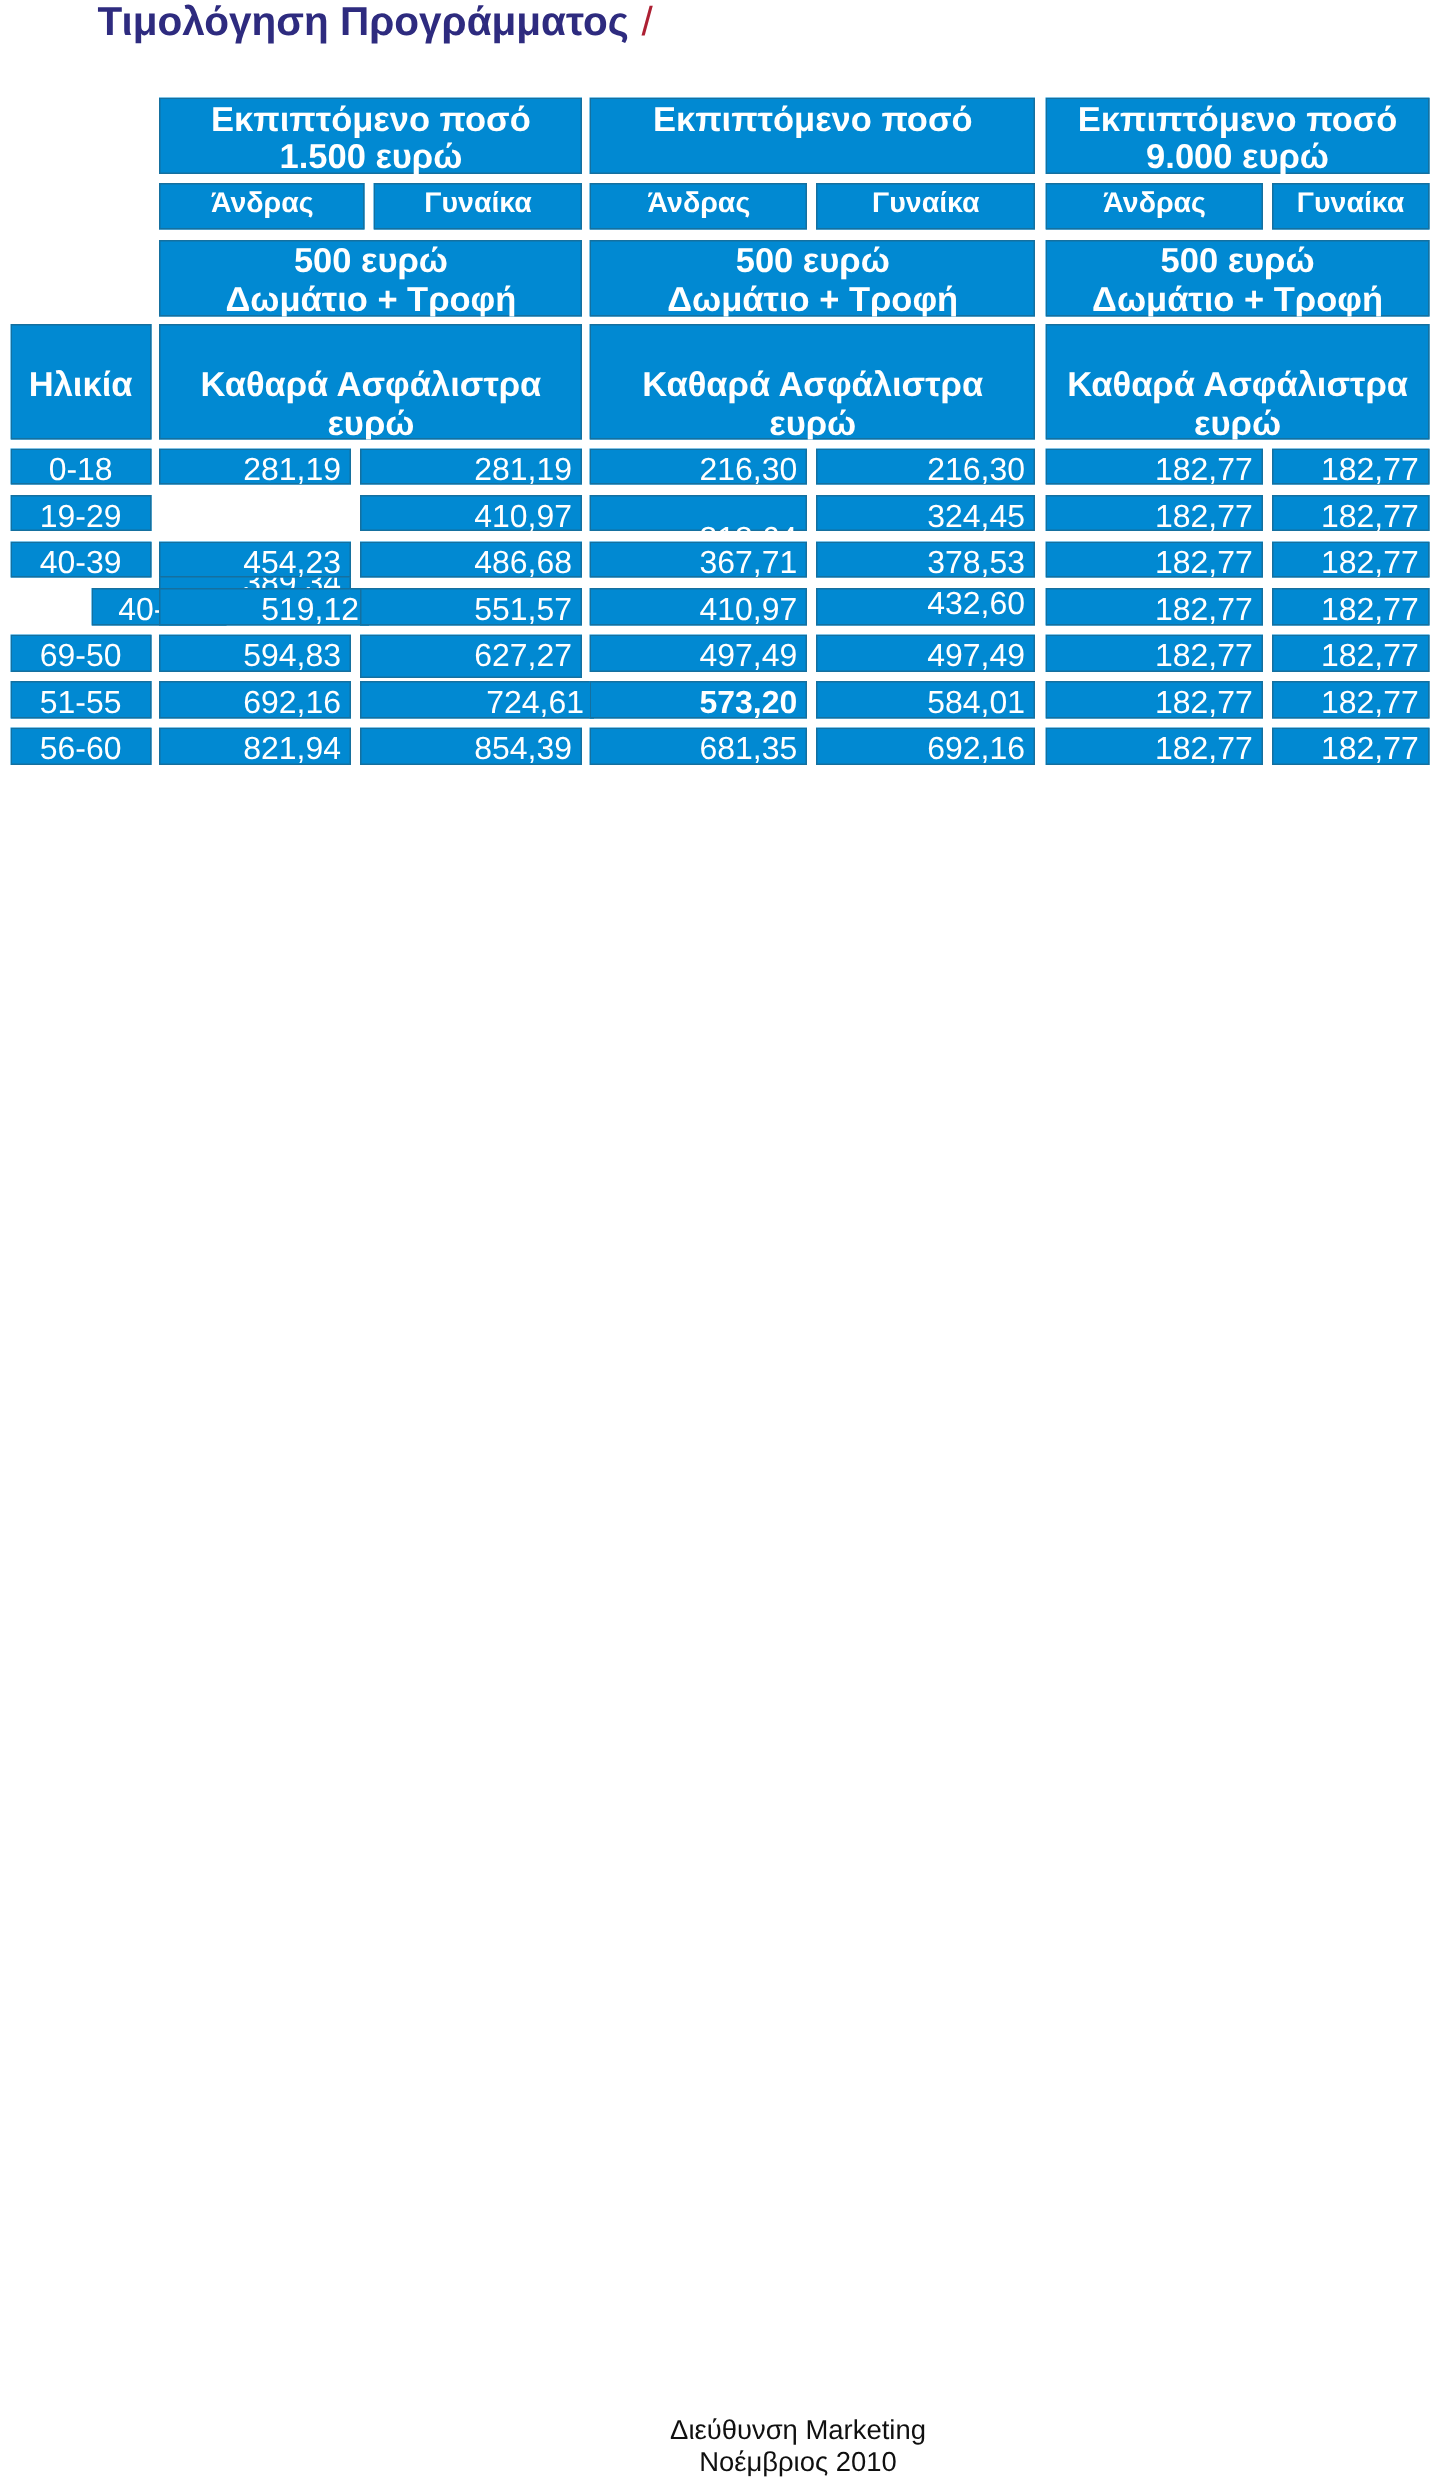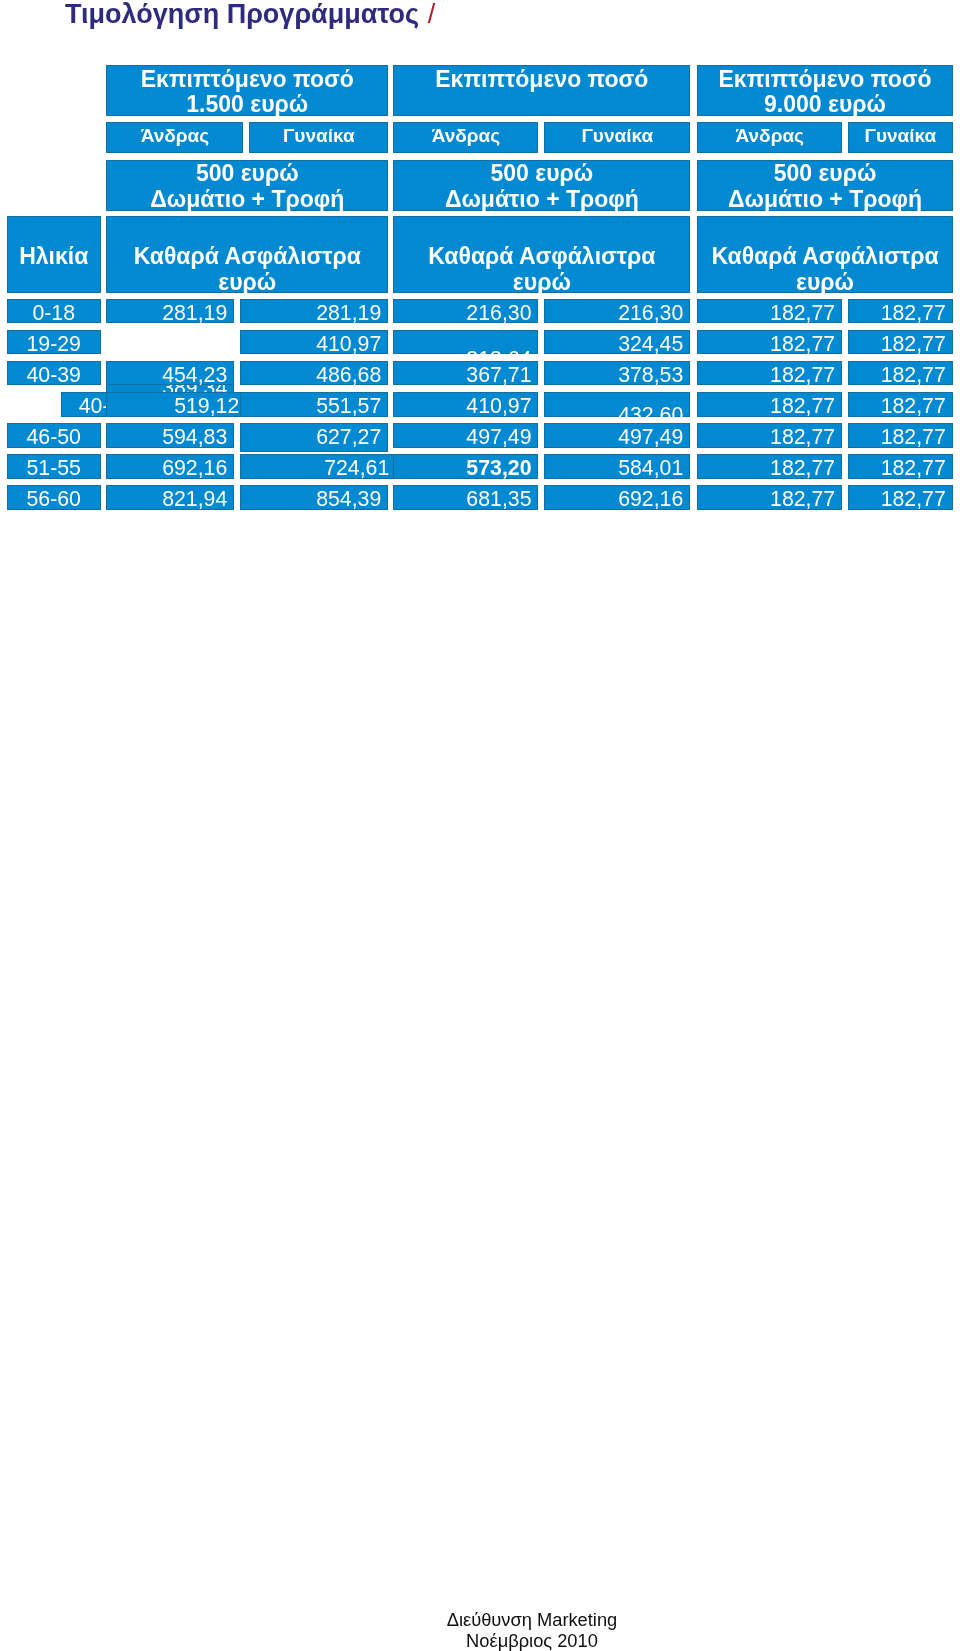"432,60" div.tx { top: 13px -> 0 }
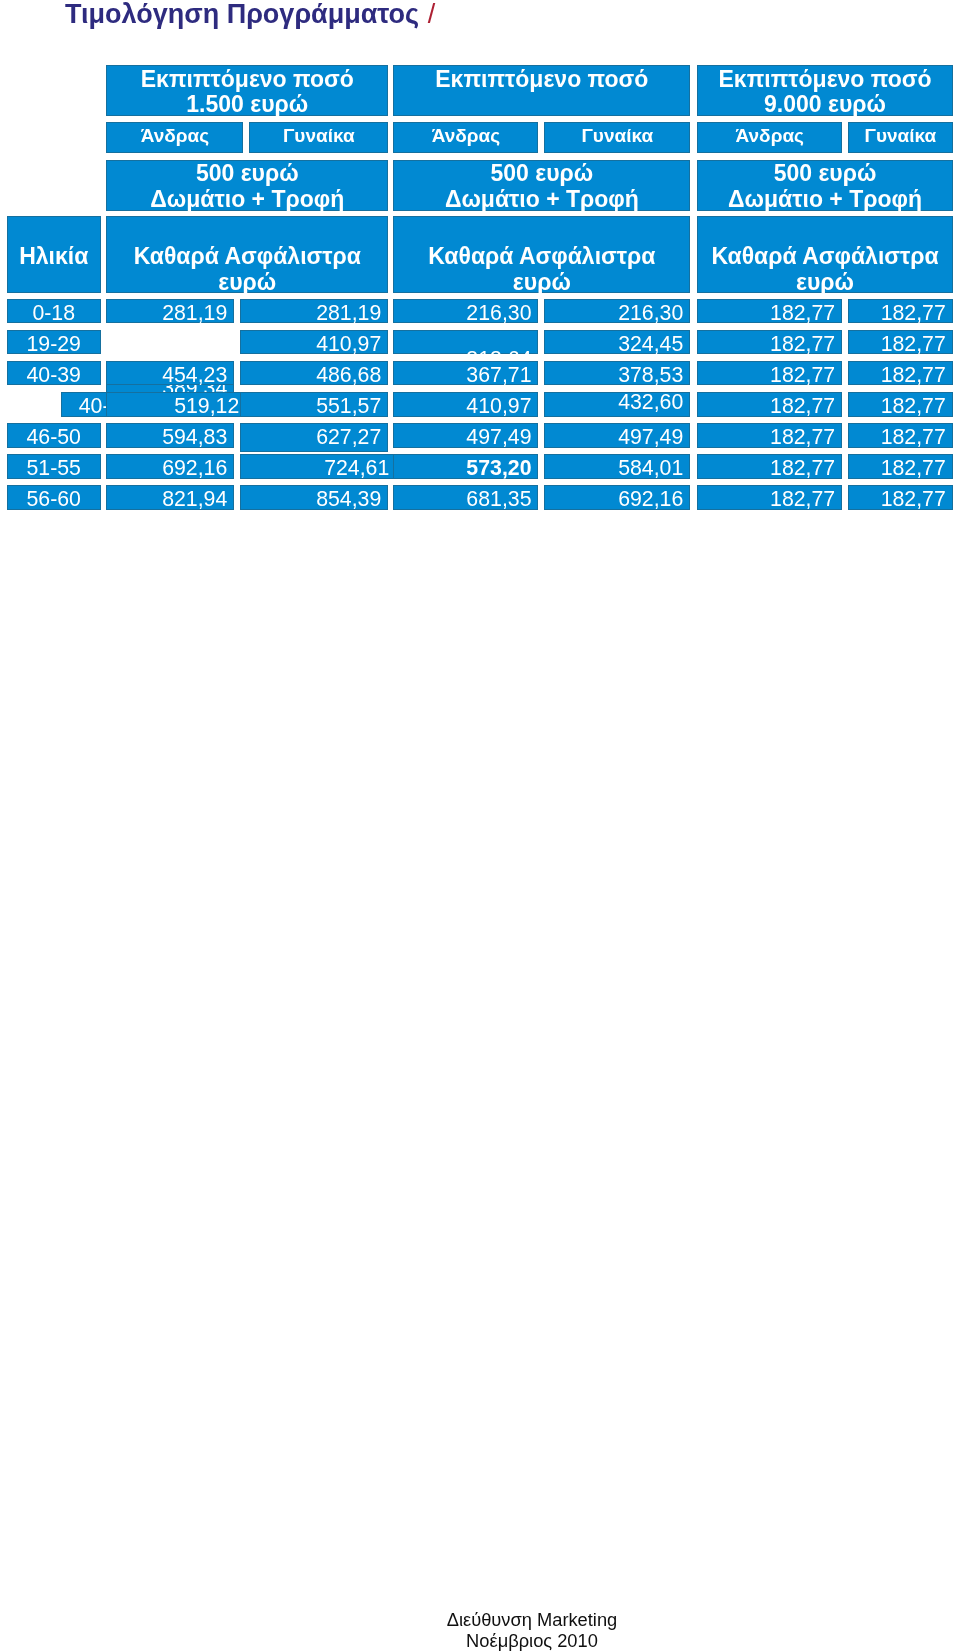"46-50" div { text: 46-50 -> 69-50 }
